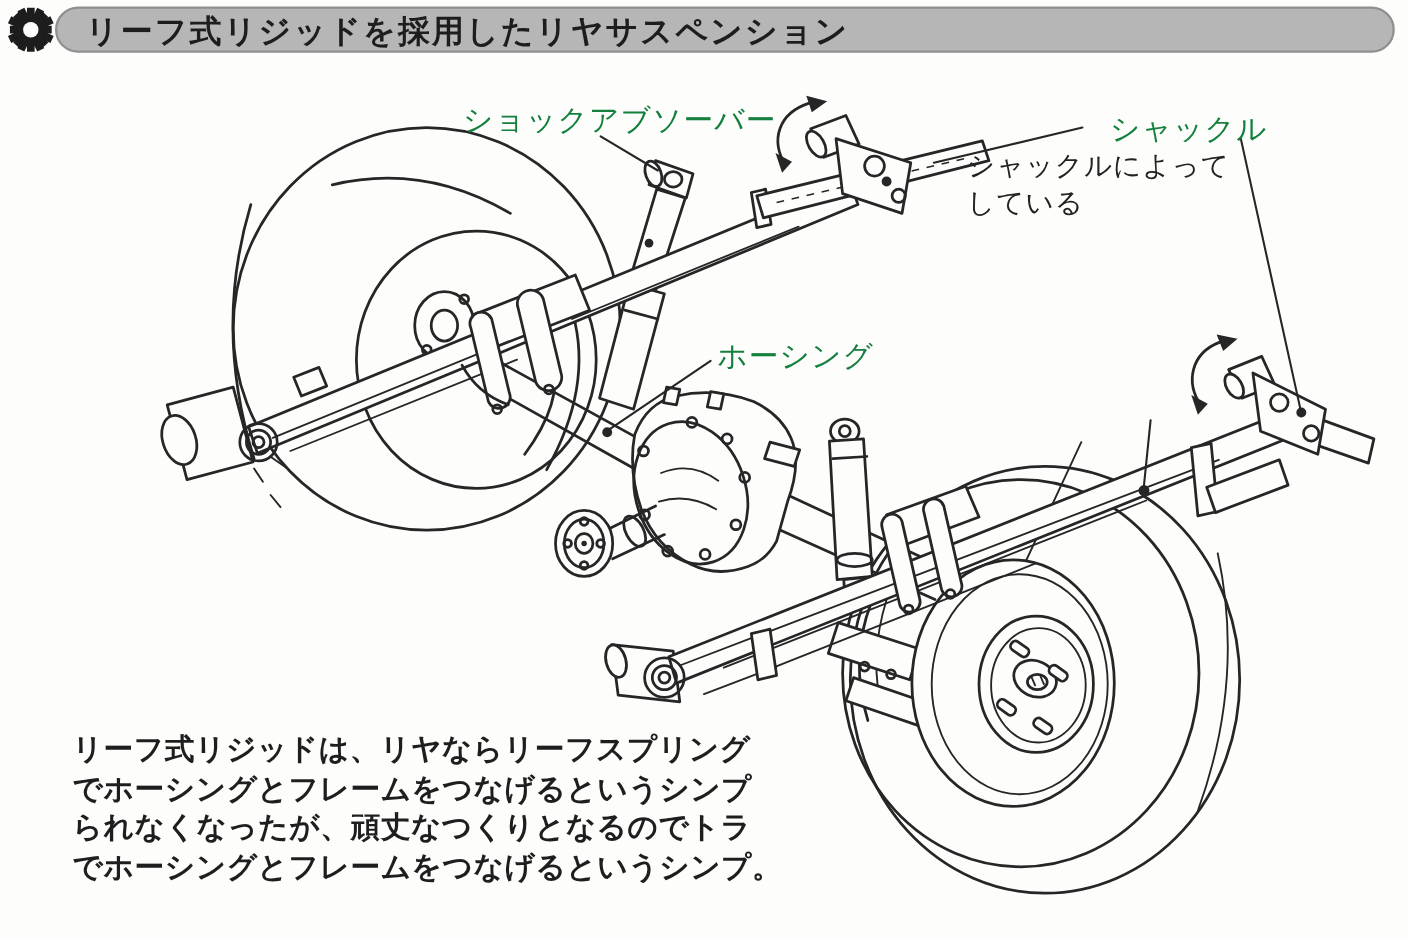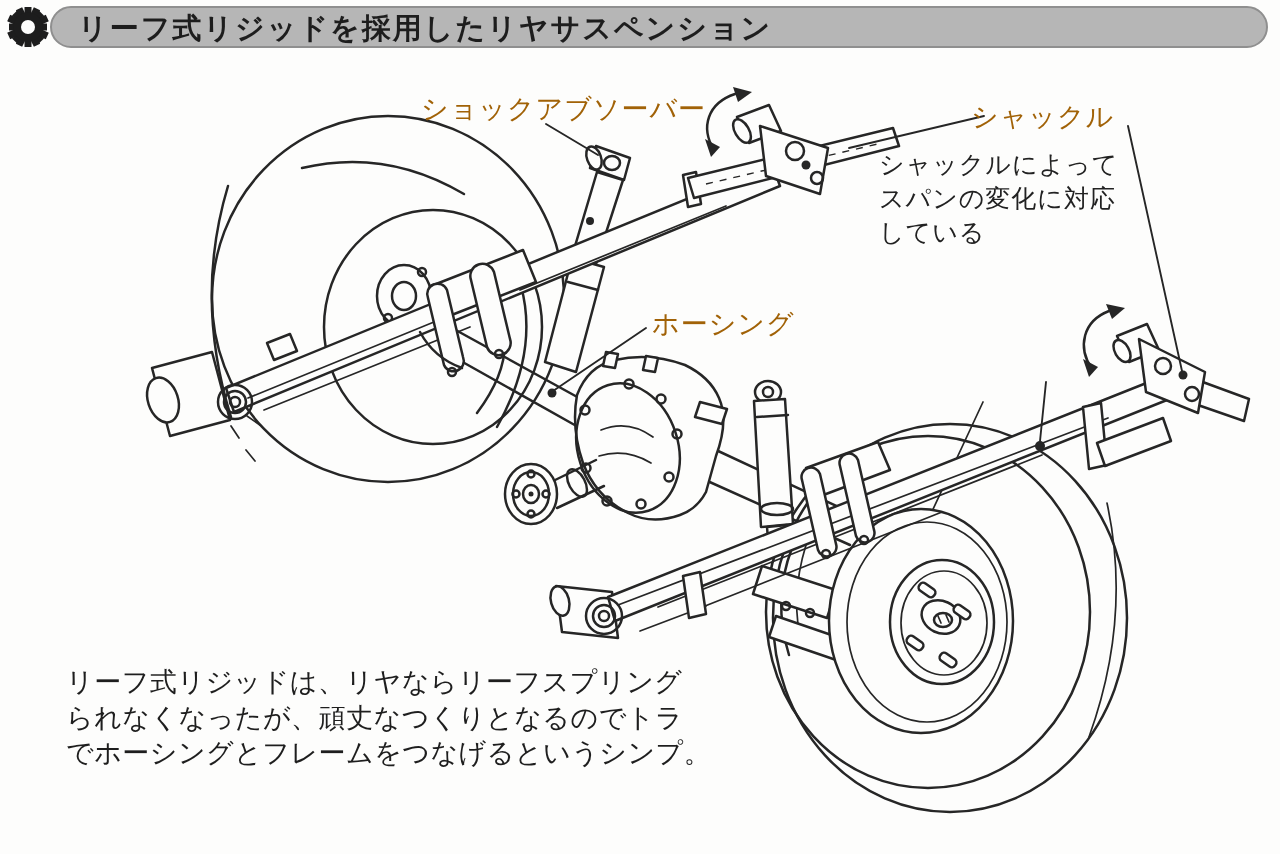"ショックアブソーバー" .lbl { color: #a16207 -> #15803d }
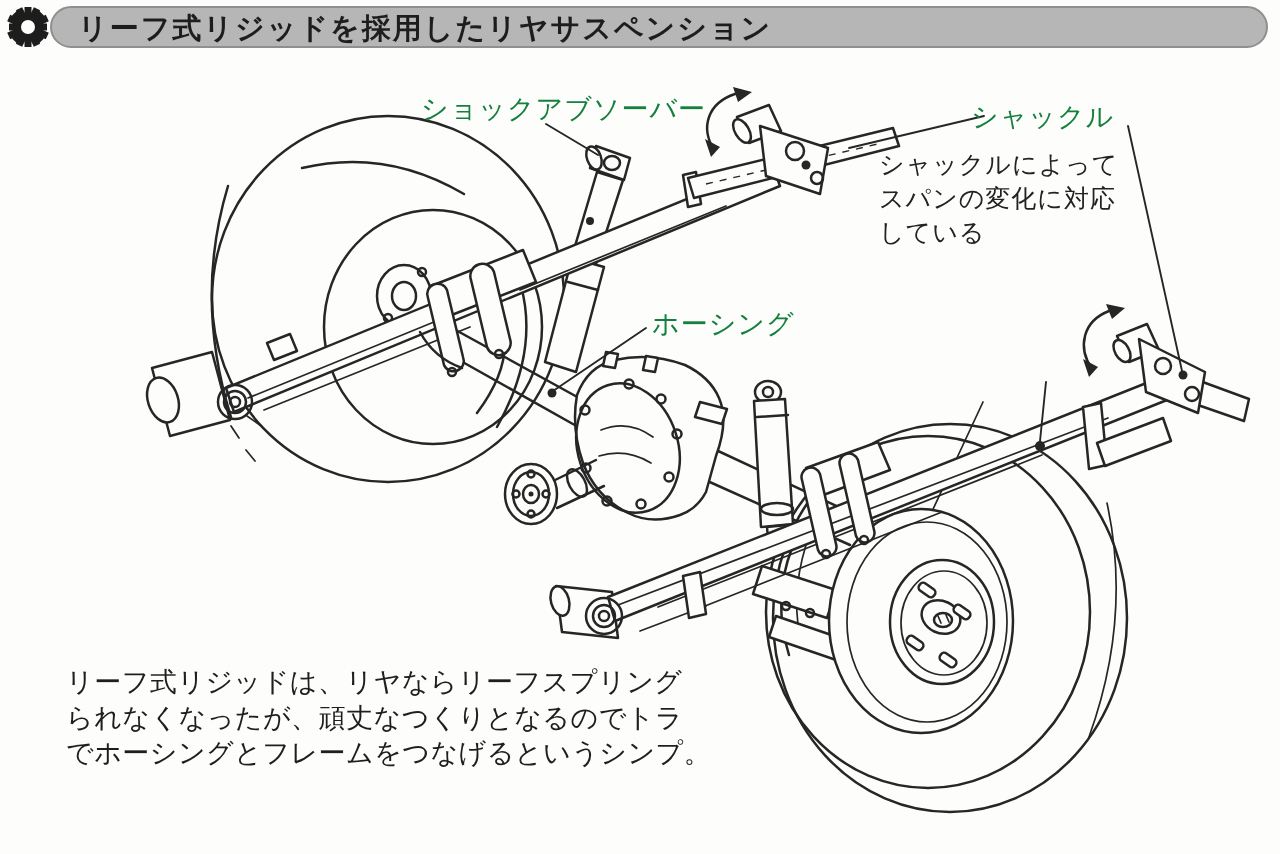"シャックル" div.lbl { left: 971px -> 1009px }
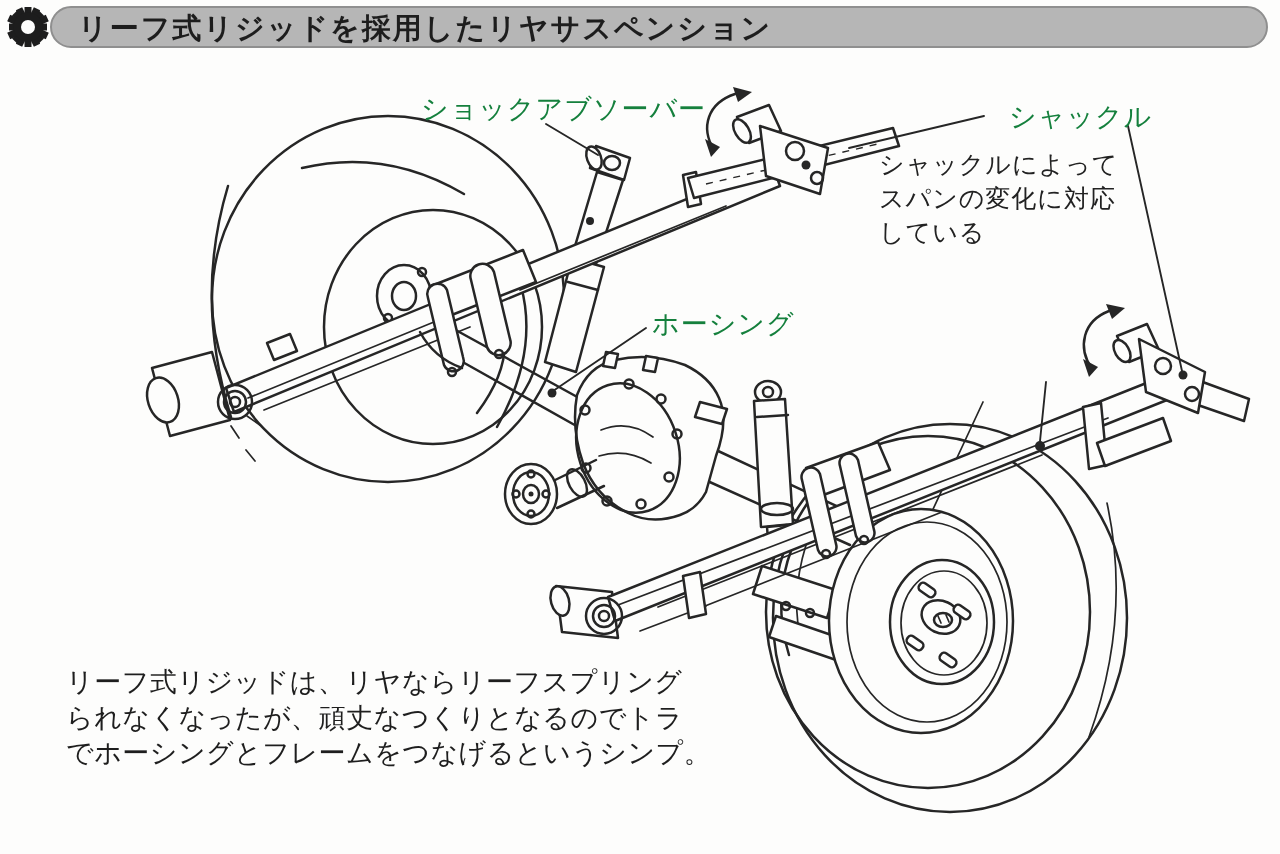"シャックルによって" div.note { font-family: none -> Liberation Mono, monospace; top: 148px -> 136px }
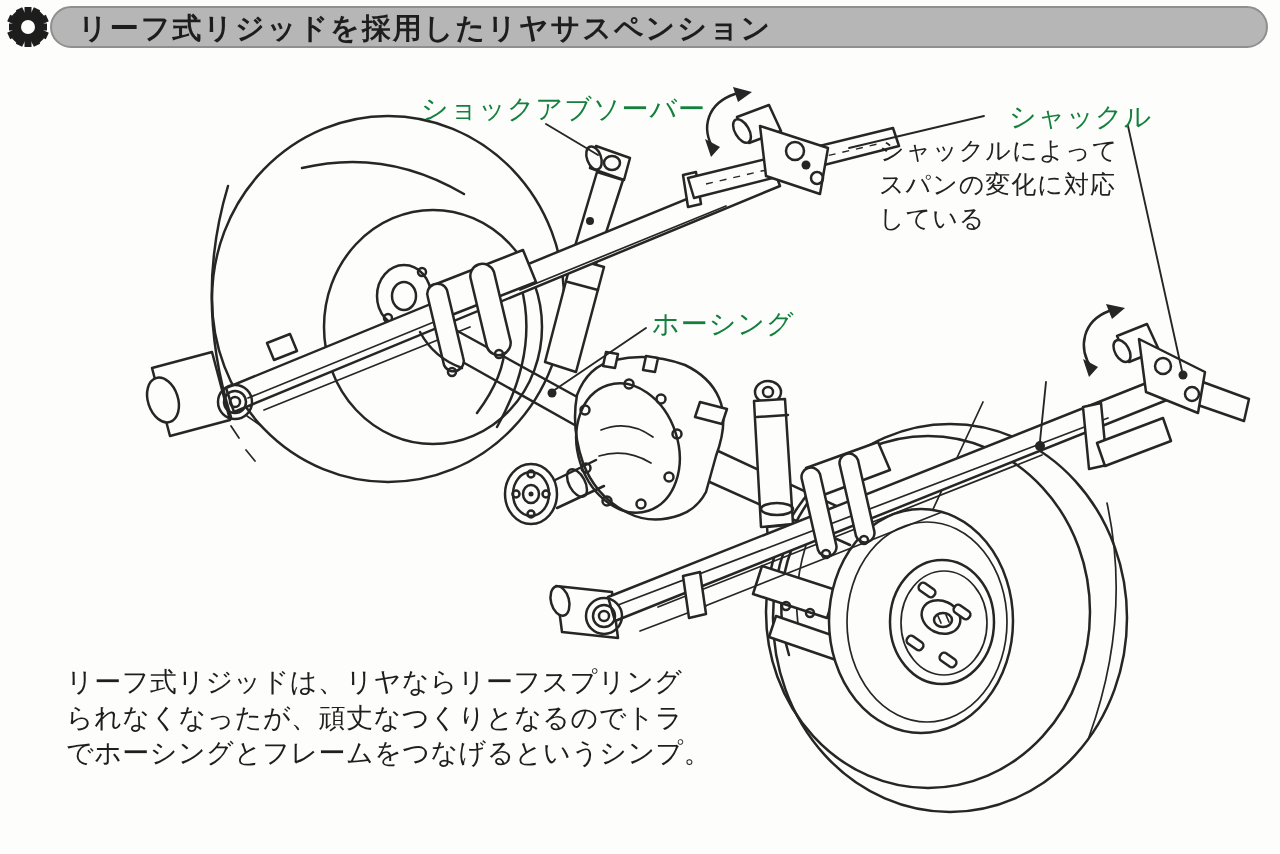"スパンの変化に対応" div { html: <div>スパンの変化に対応</div> -> none }
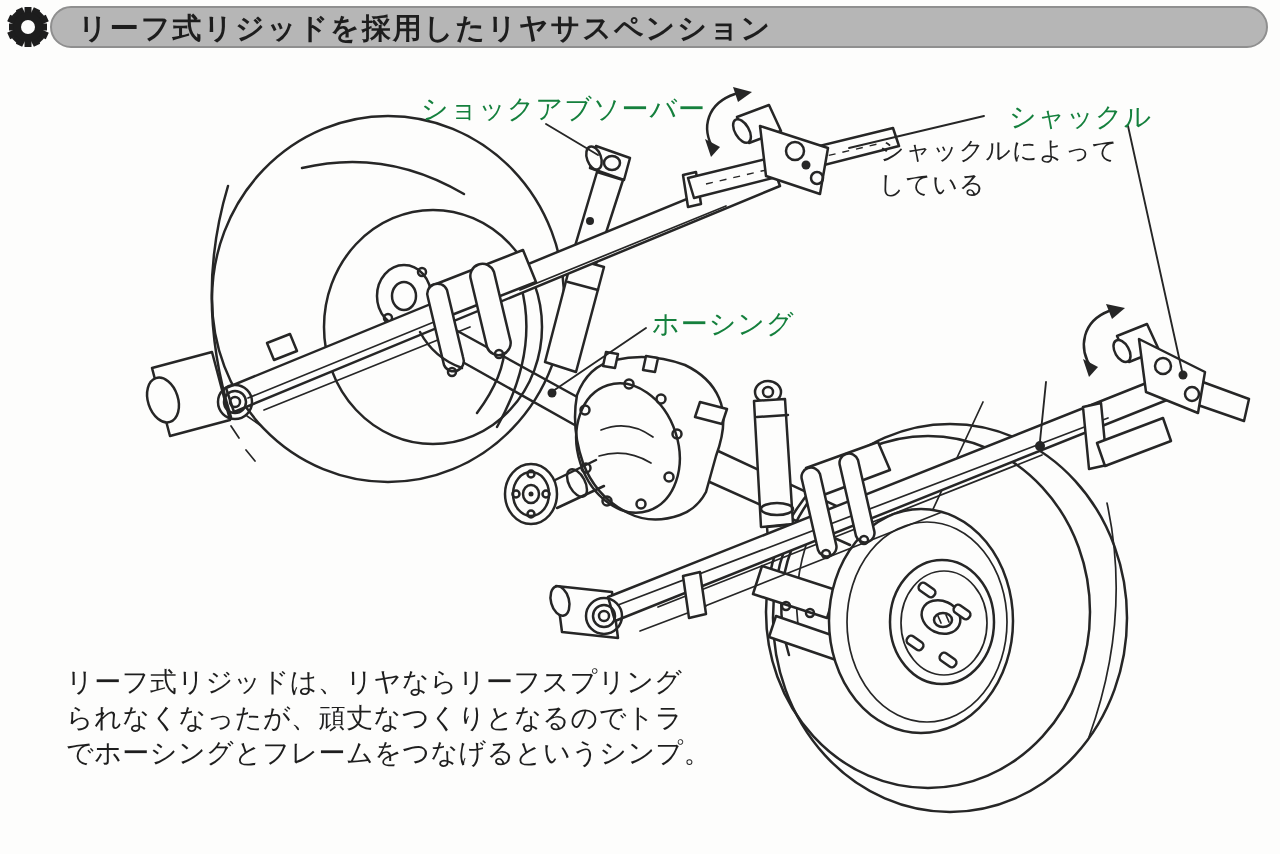"リーフ式リジッドは、リヤならリーフスプリング" .caption div { font-weight: none -> bold }
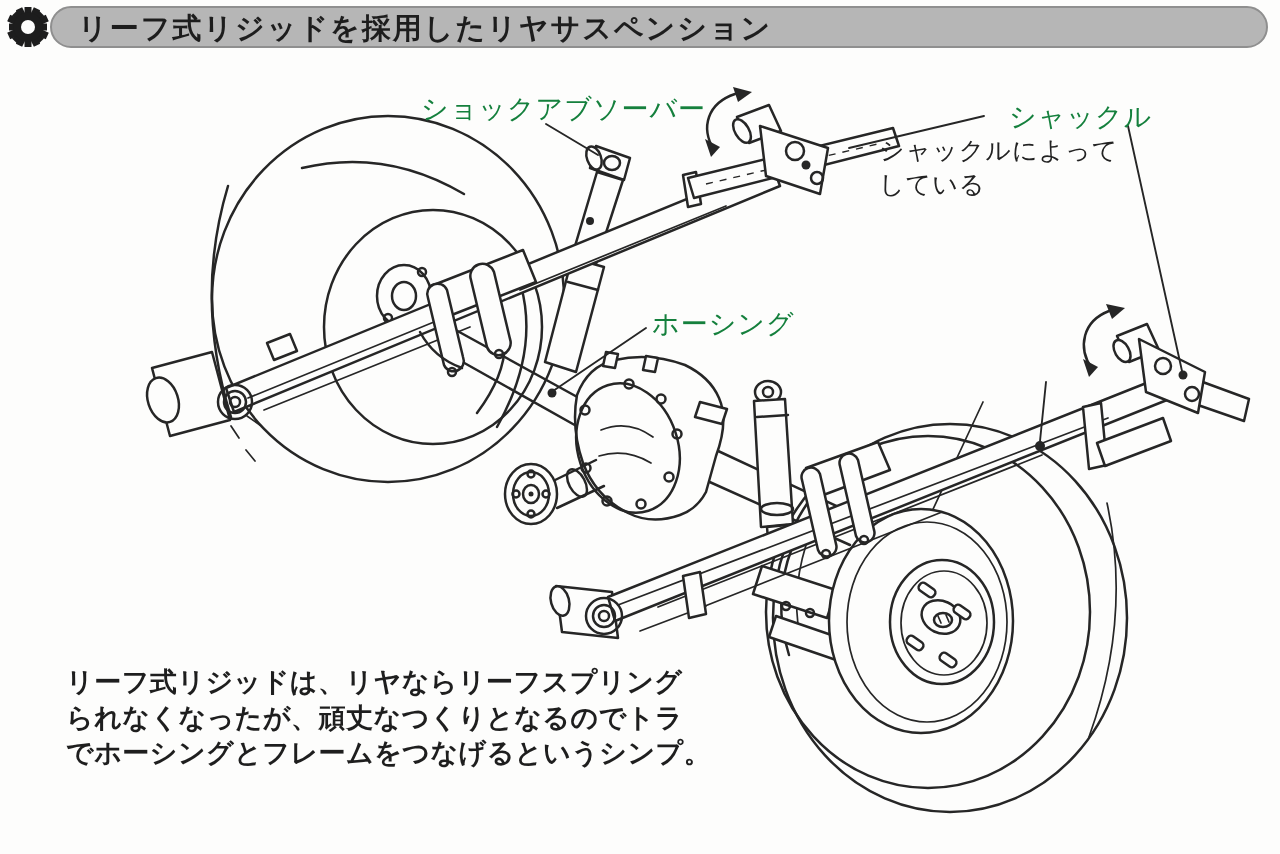"でホーシングとフレームをつなげるというシンプ" div { html: none -> <div>でホーシングとフレームをつなげるというシンプ</div> }
